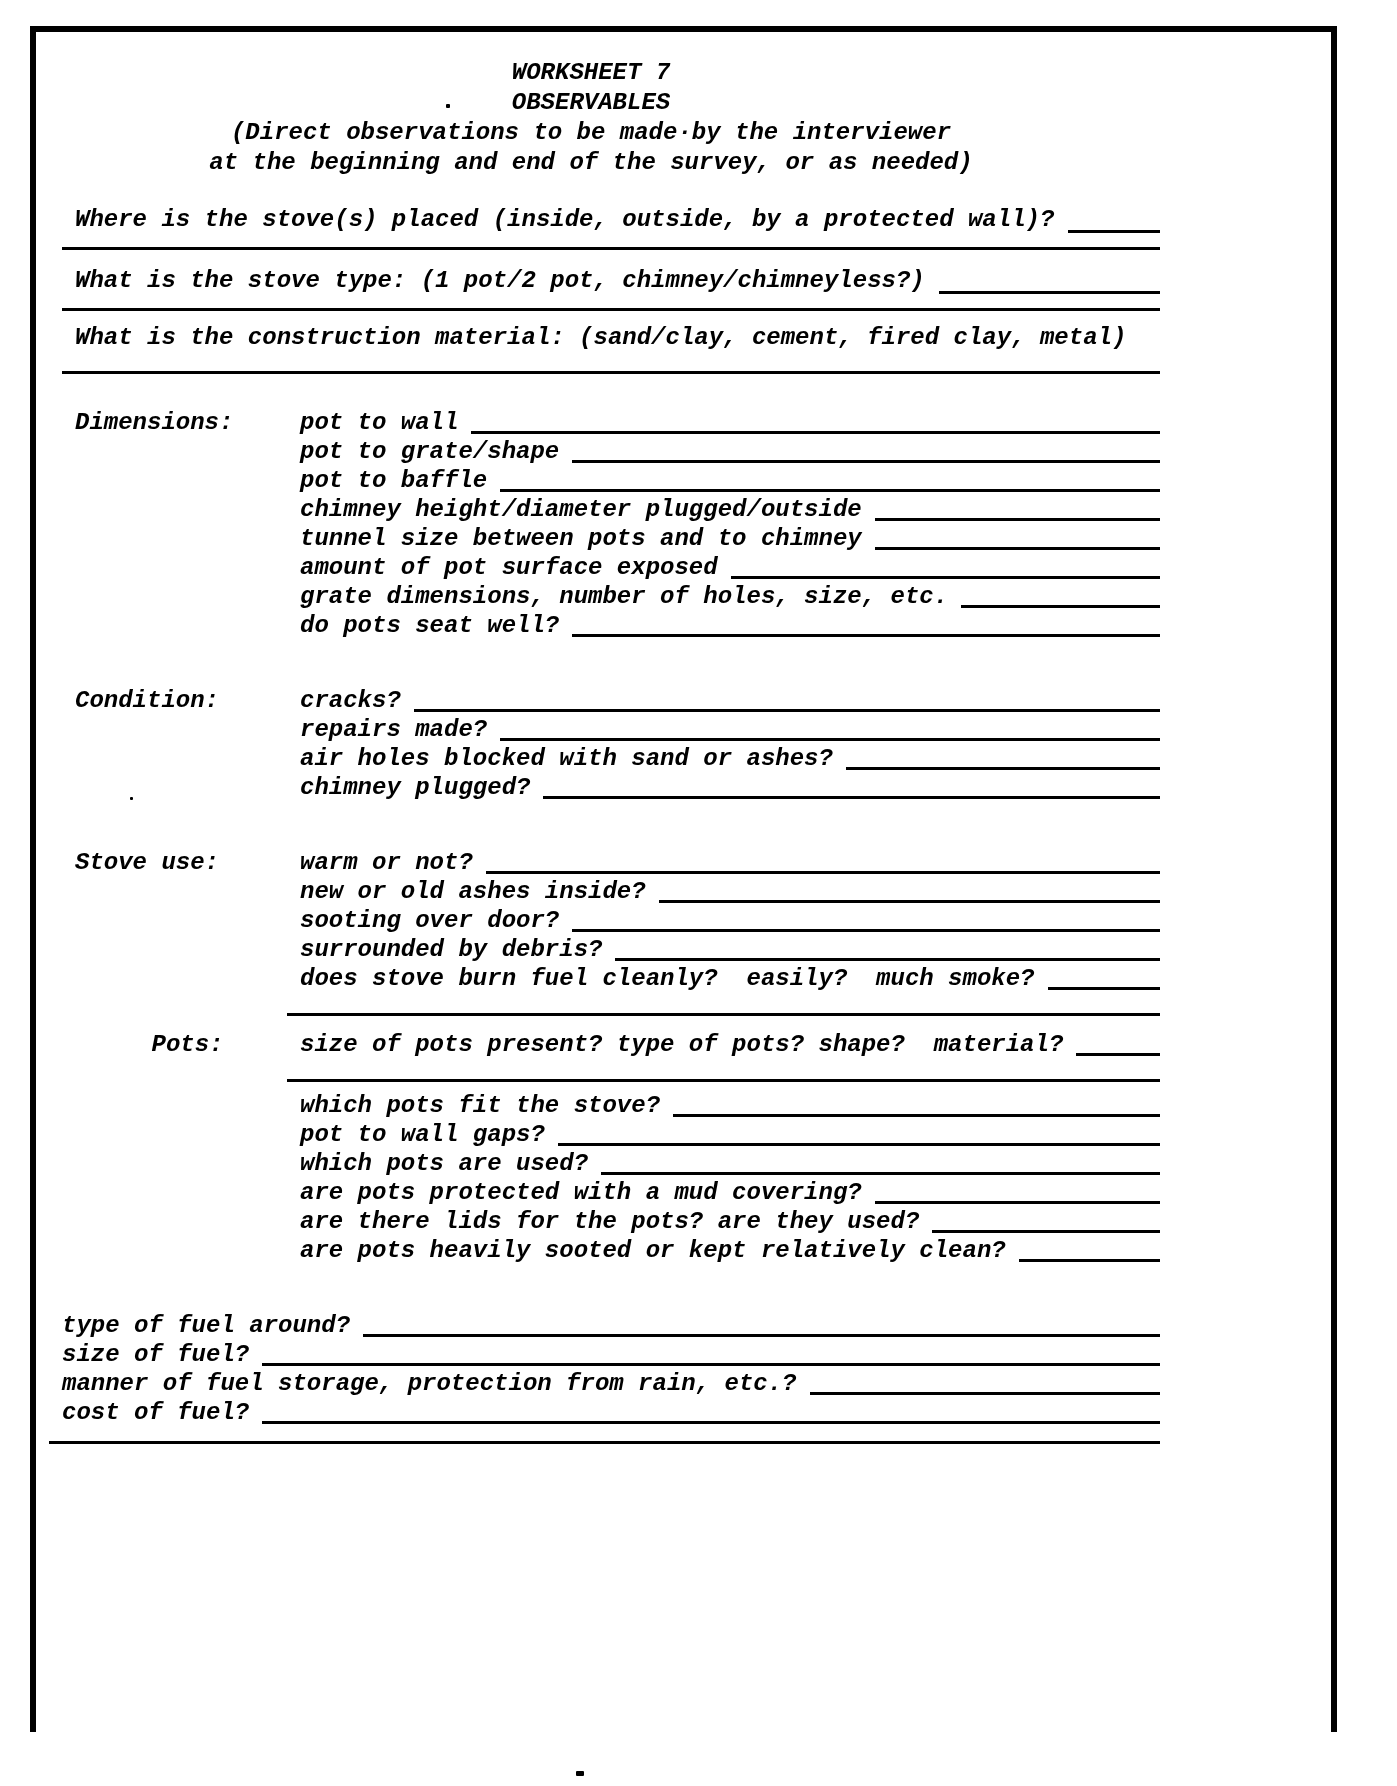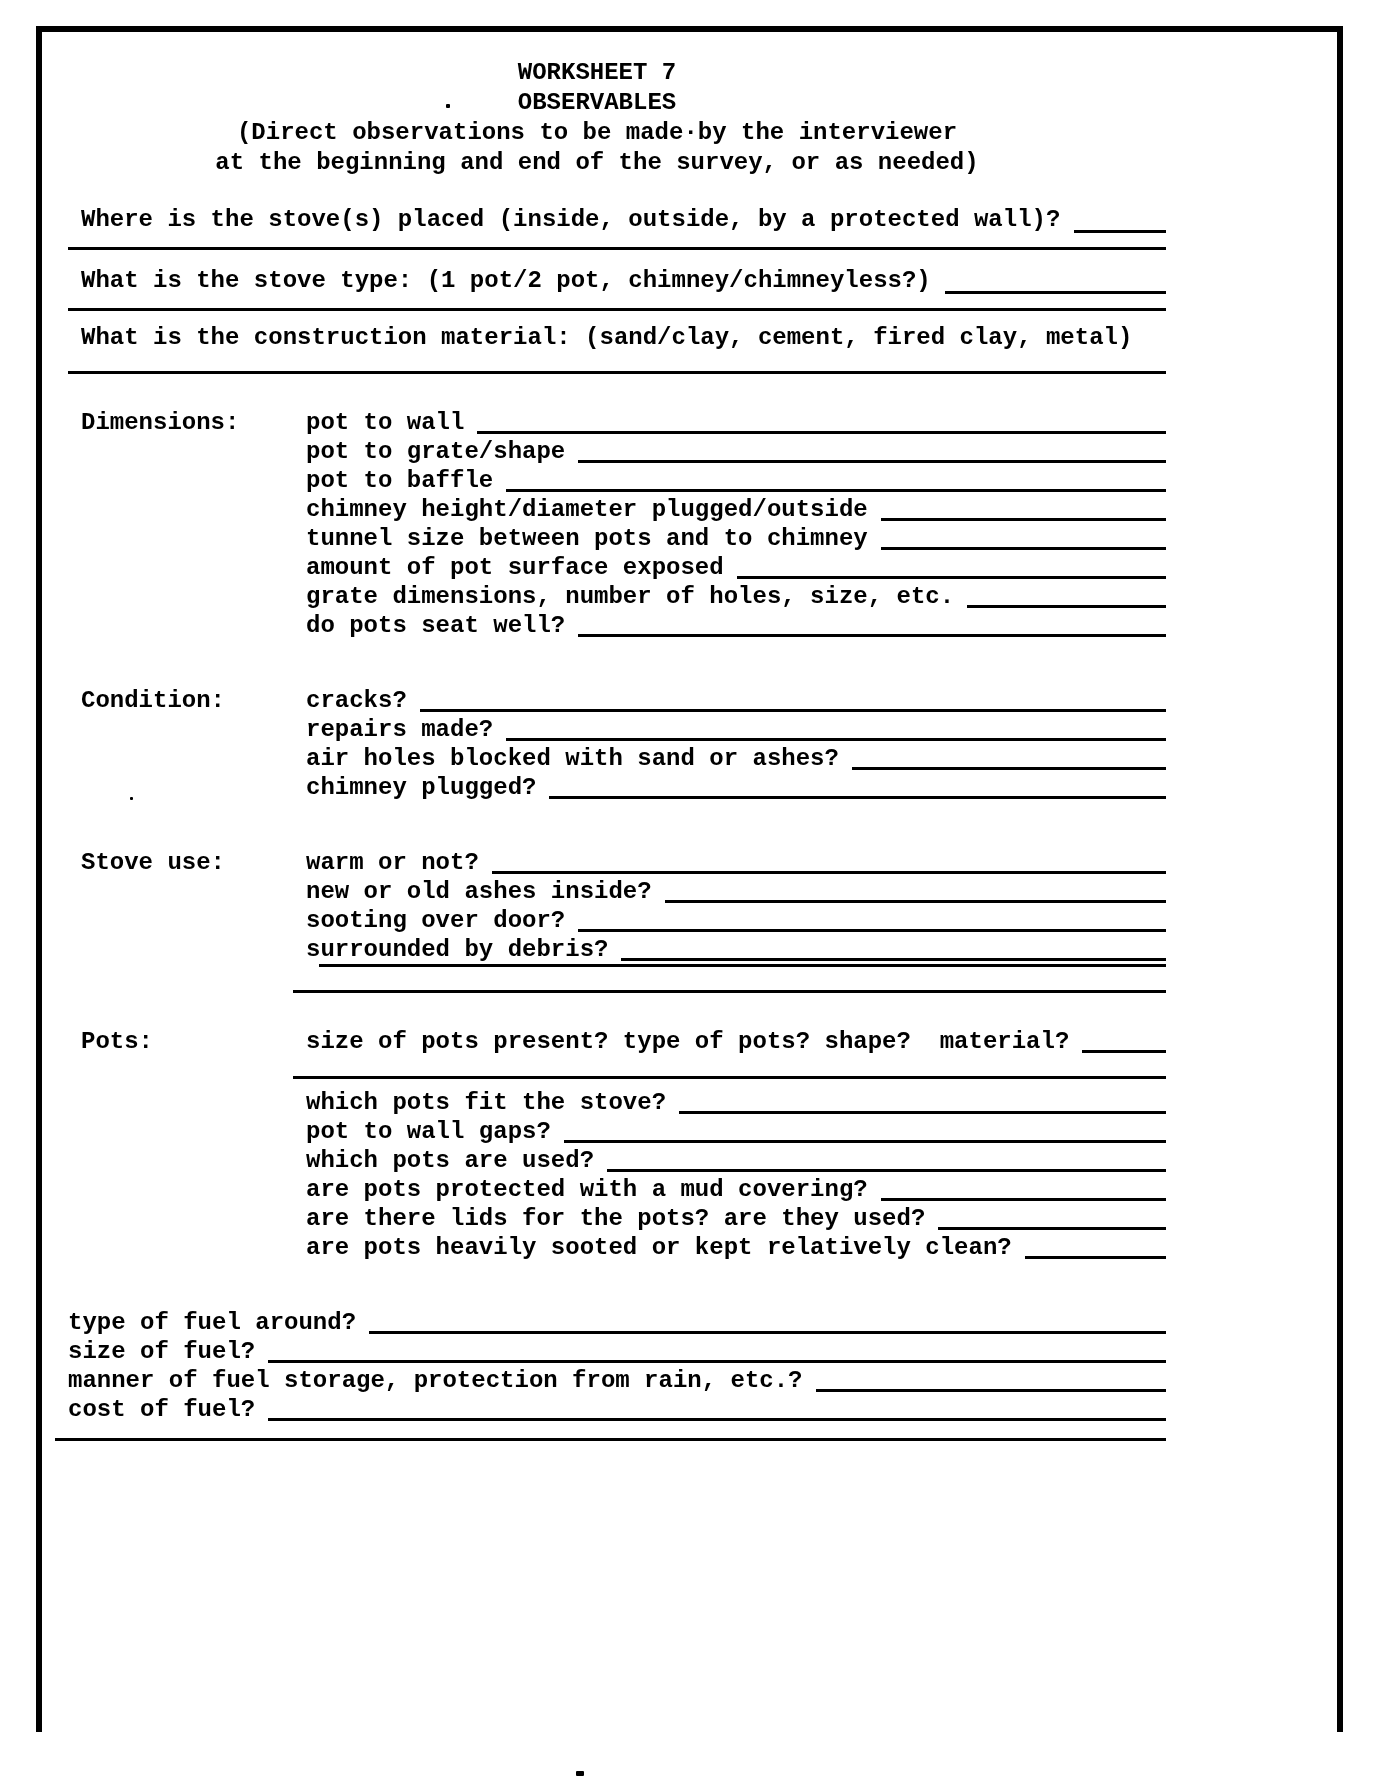"WORKSHEET 7" .frame { font-style: none -> italic; left: 36px -> 30px }
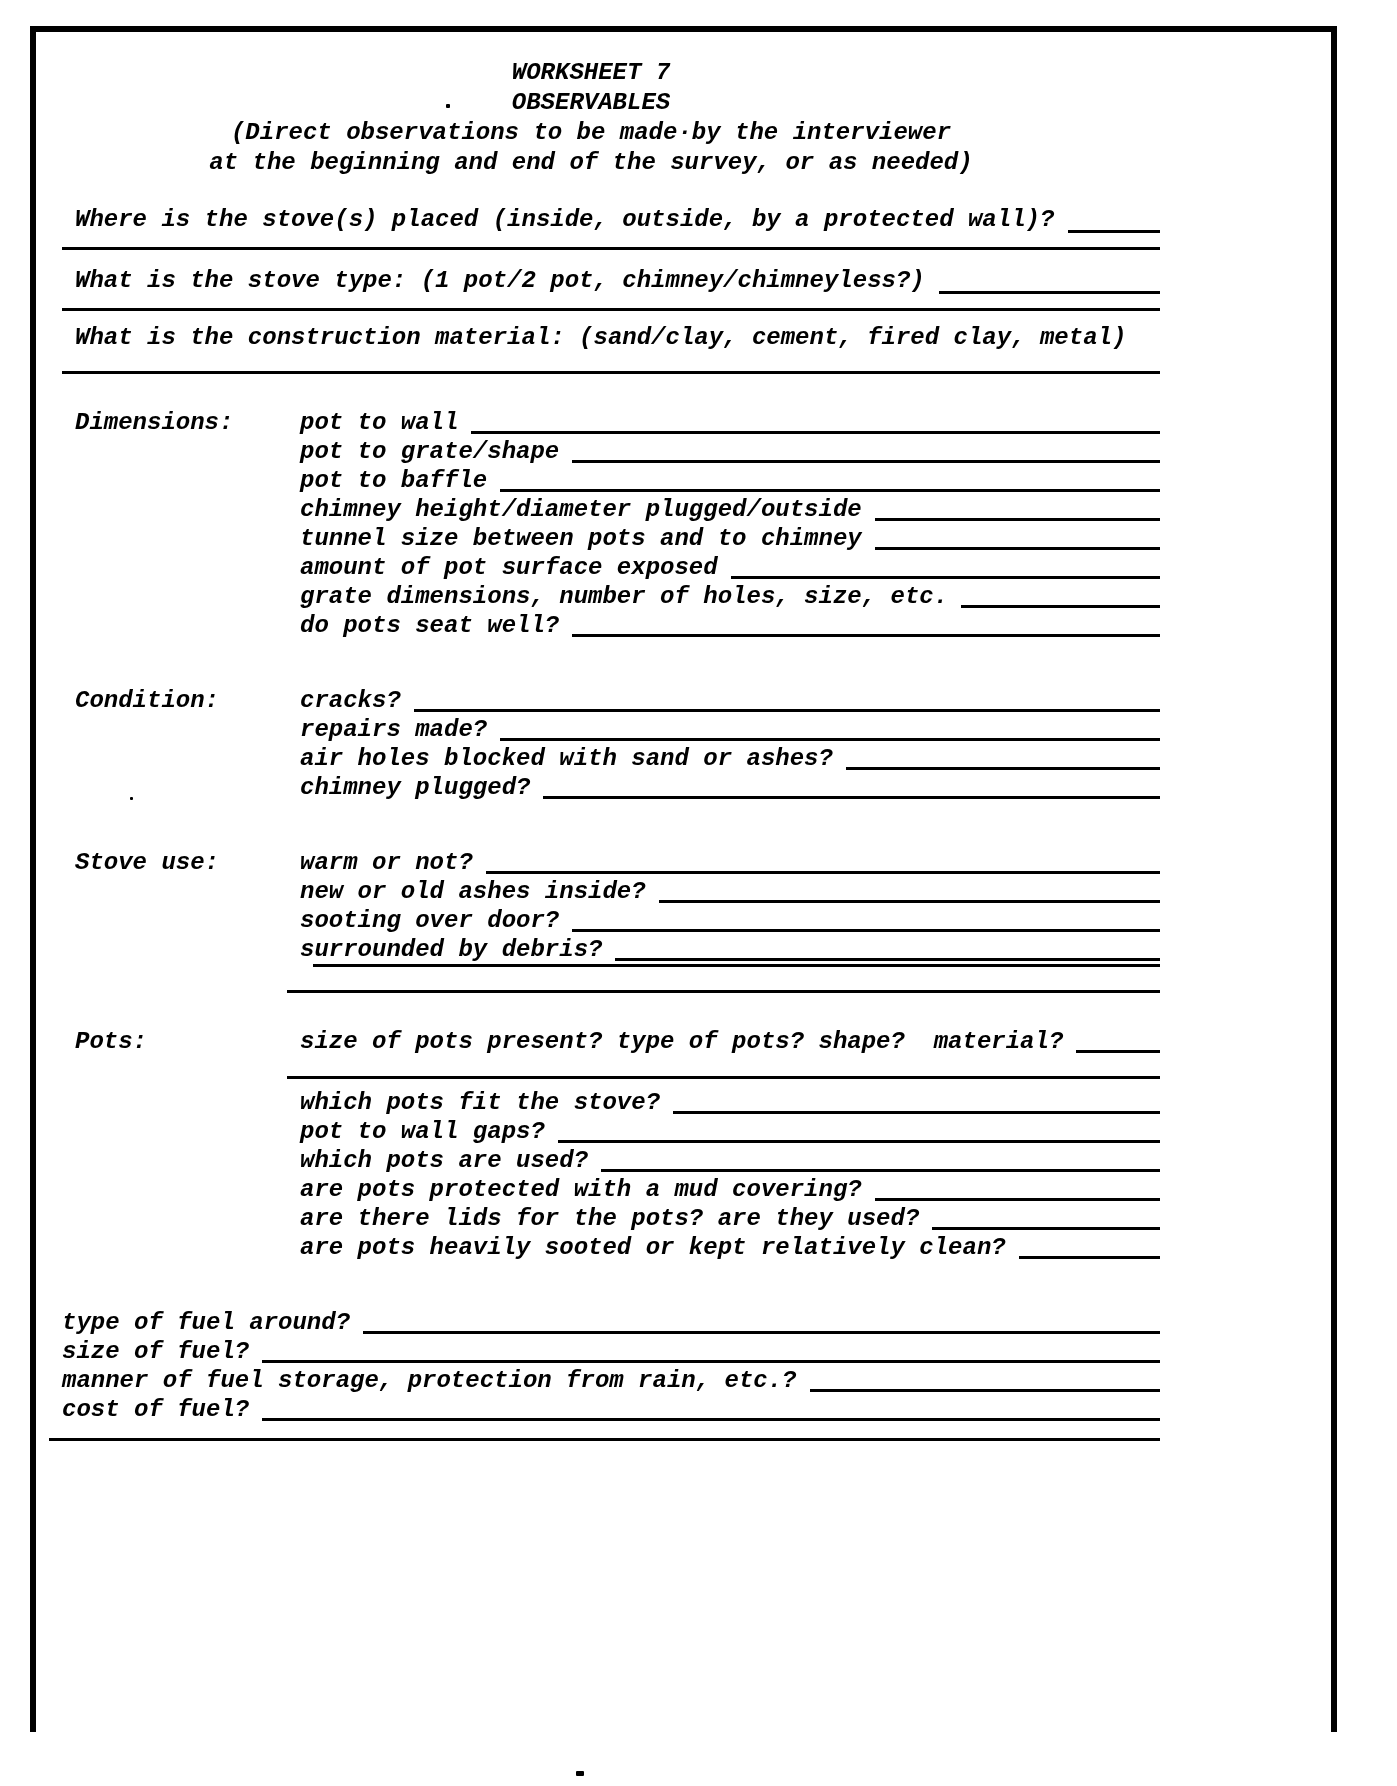"does stove burn fuel cleanly?" span.item-text { html: none -> <span>does stove burn fuel cleanly? easily? much smoke?</span> }
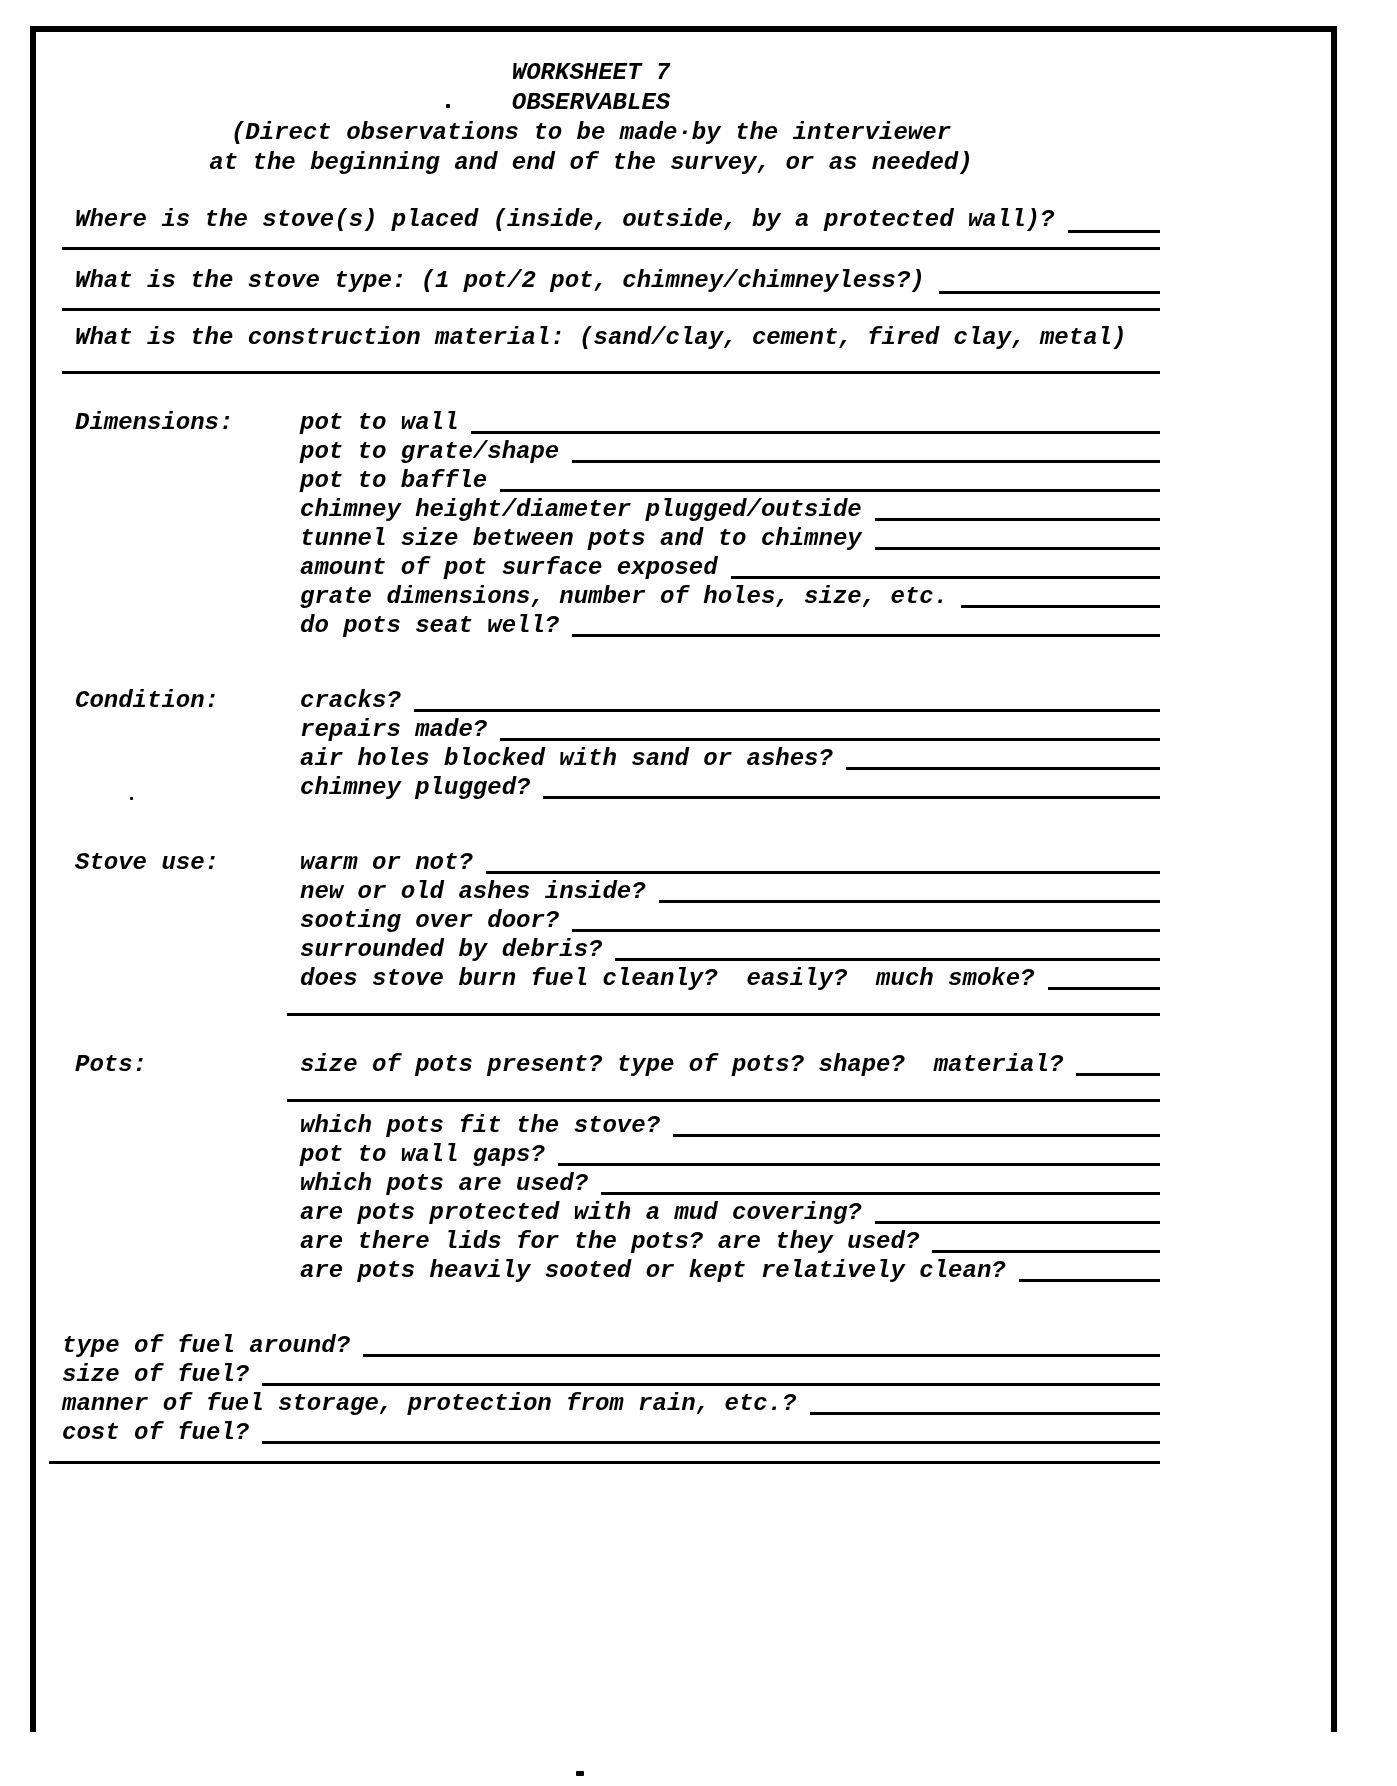"Pots:" #sections .section:nth-child(4) { margin-top: 34px -> 14px; text-align: none -> center }
